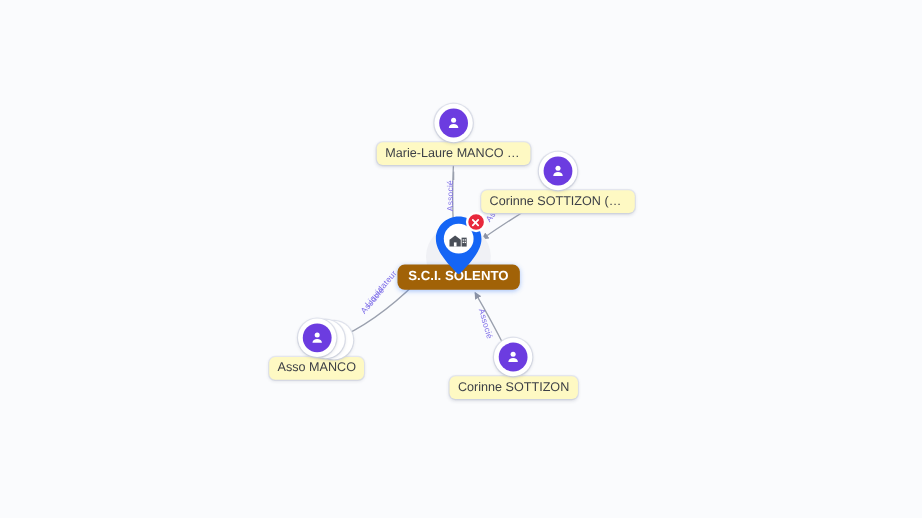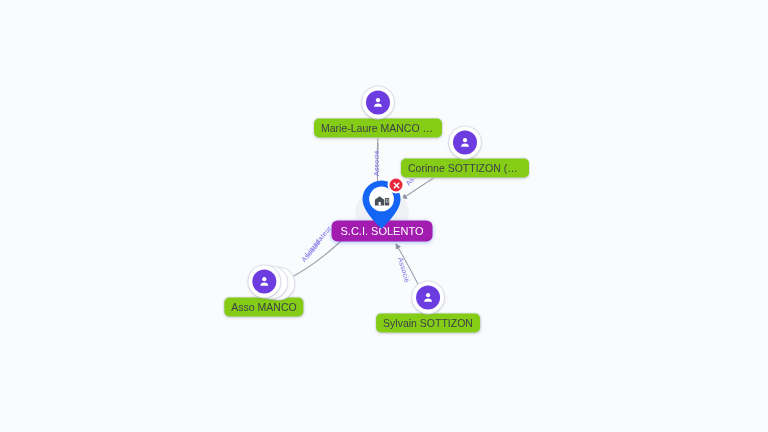"Marie-Laure MANCO (C..." .node-label { background: #84cc16 -> #fef9c3 }
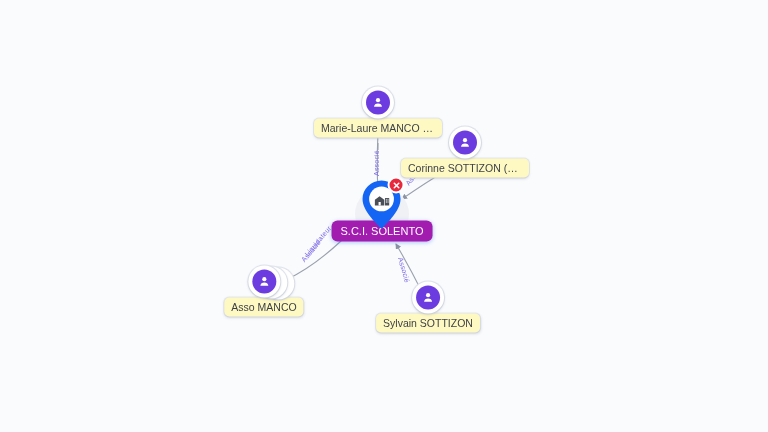"S.C.I. SOLENTO" .node-label.primary { background: #a21caf -> #a16207; font-weight: 400 -> 700 }
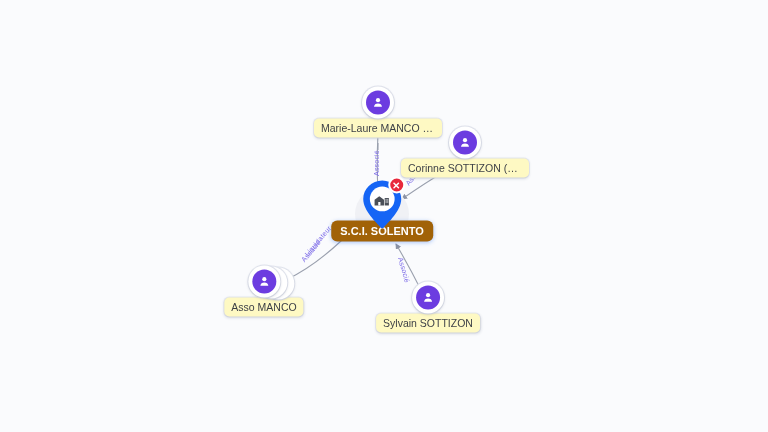"Sylvain SOTTIZON" div.node-label { text: Sylvain -> Corinne }
